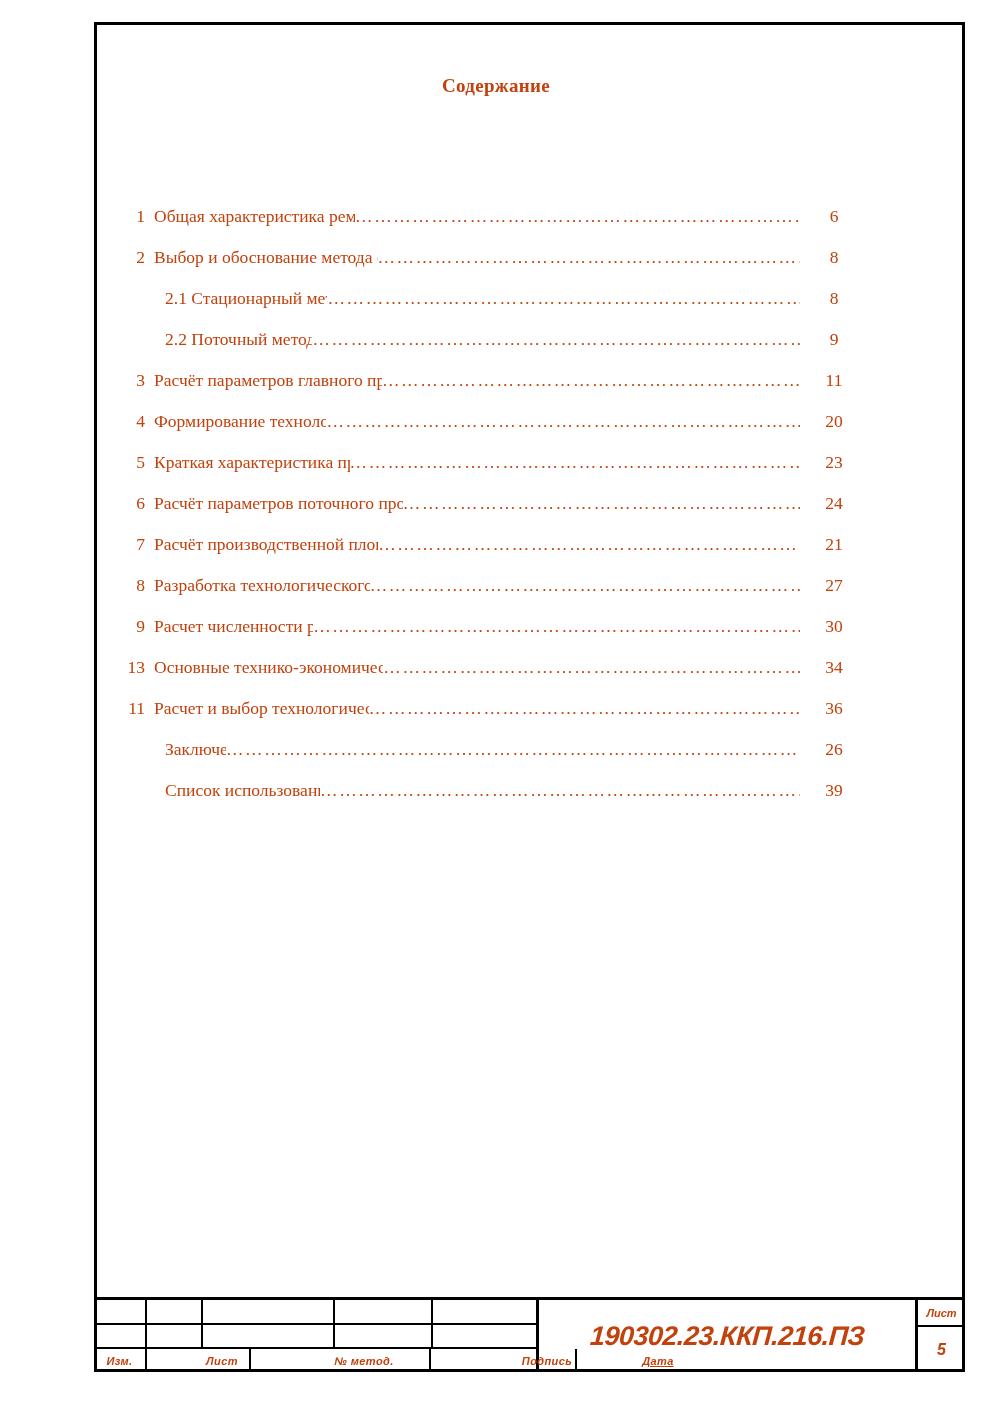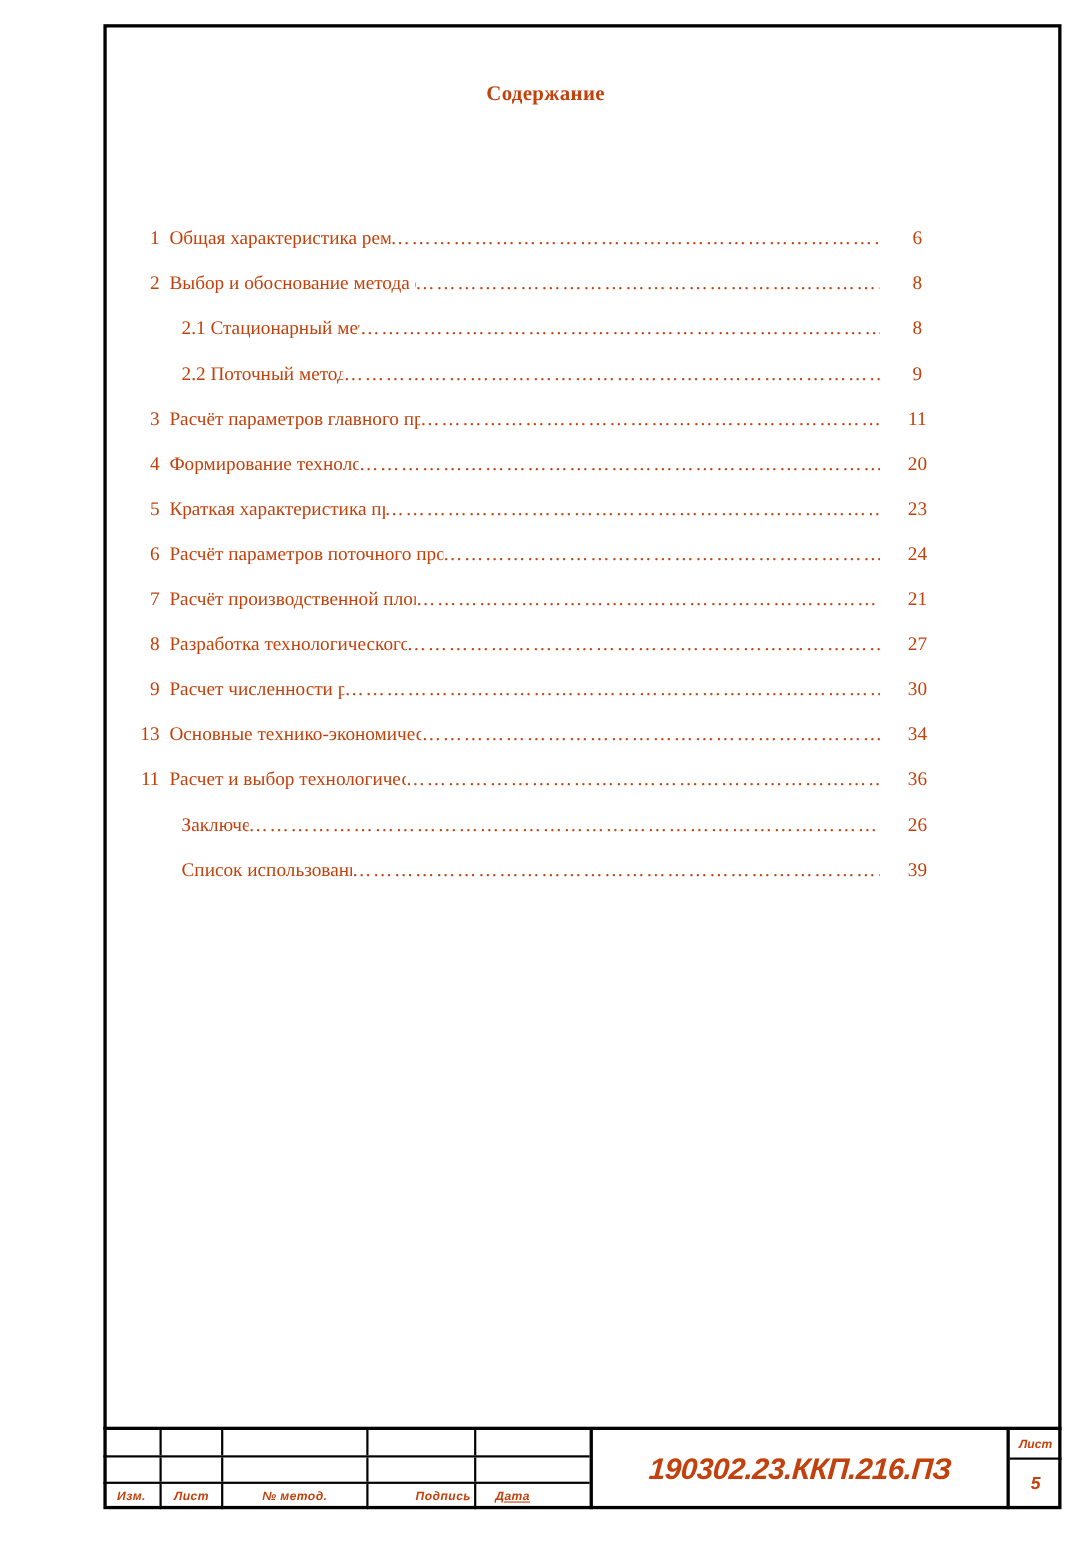"Изм." .stamp-row:last-child { gap: none -> 48px }
